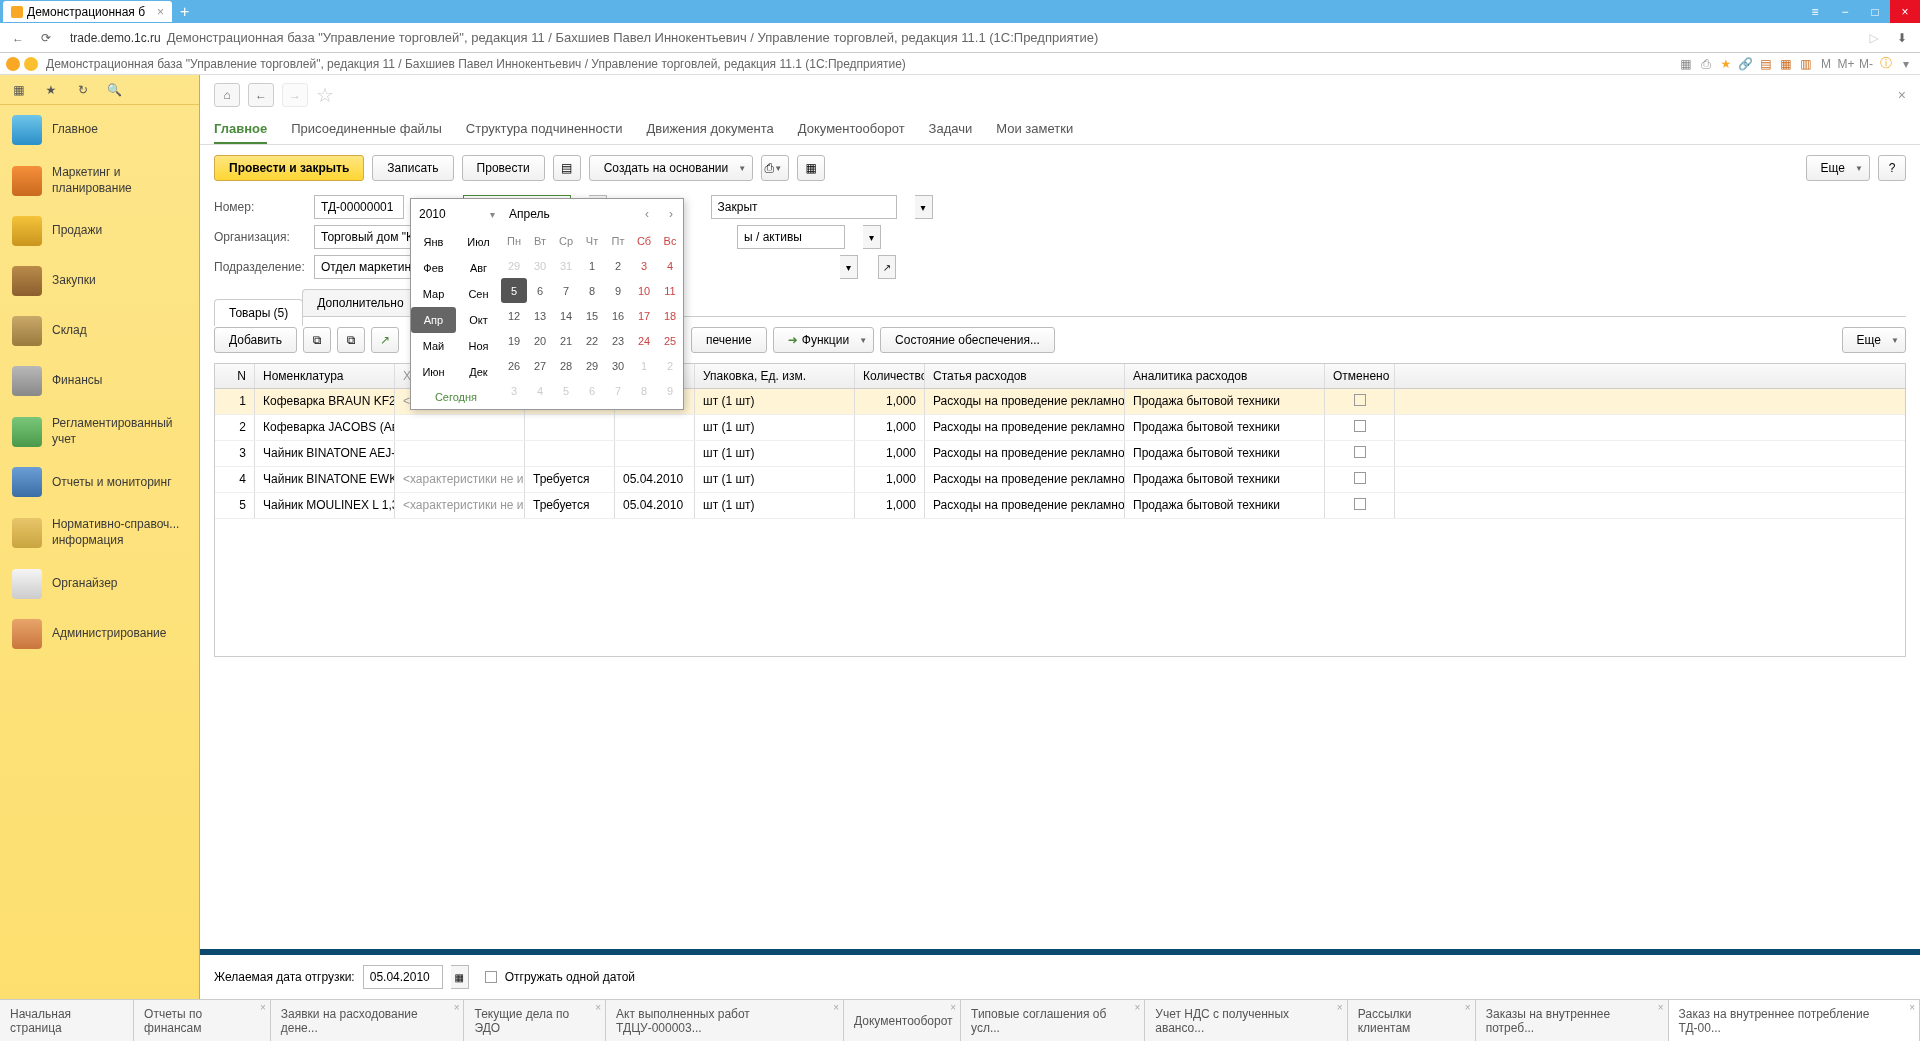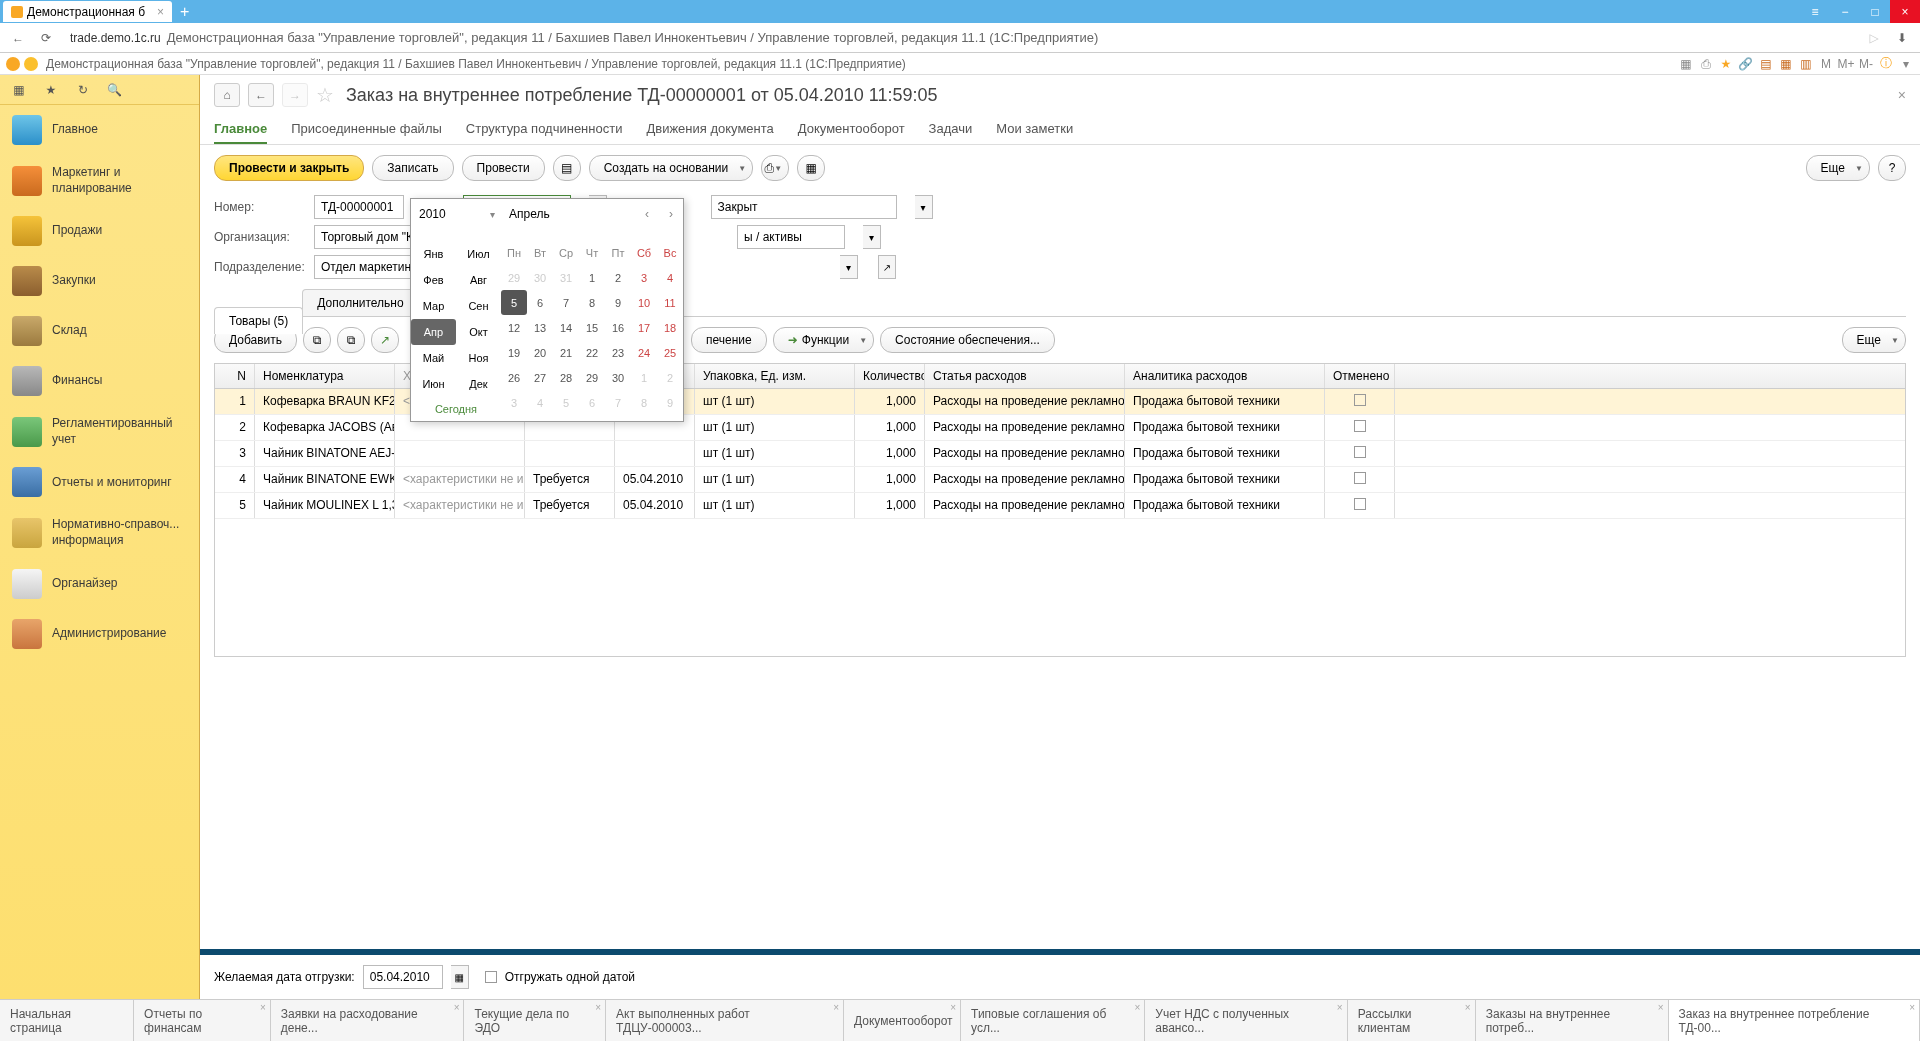"Заказ на внутреннее потребление" span.doc-title { html: <span>Заказ на внутреннее потребление ТД-00000001 от 05.04.2010 11:59:05</span> -> none }
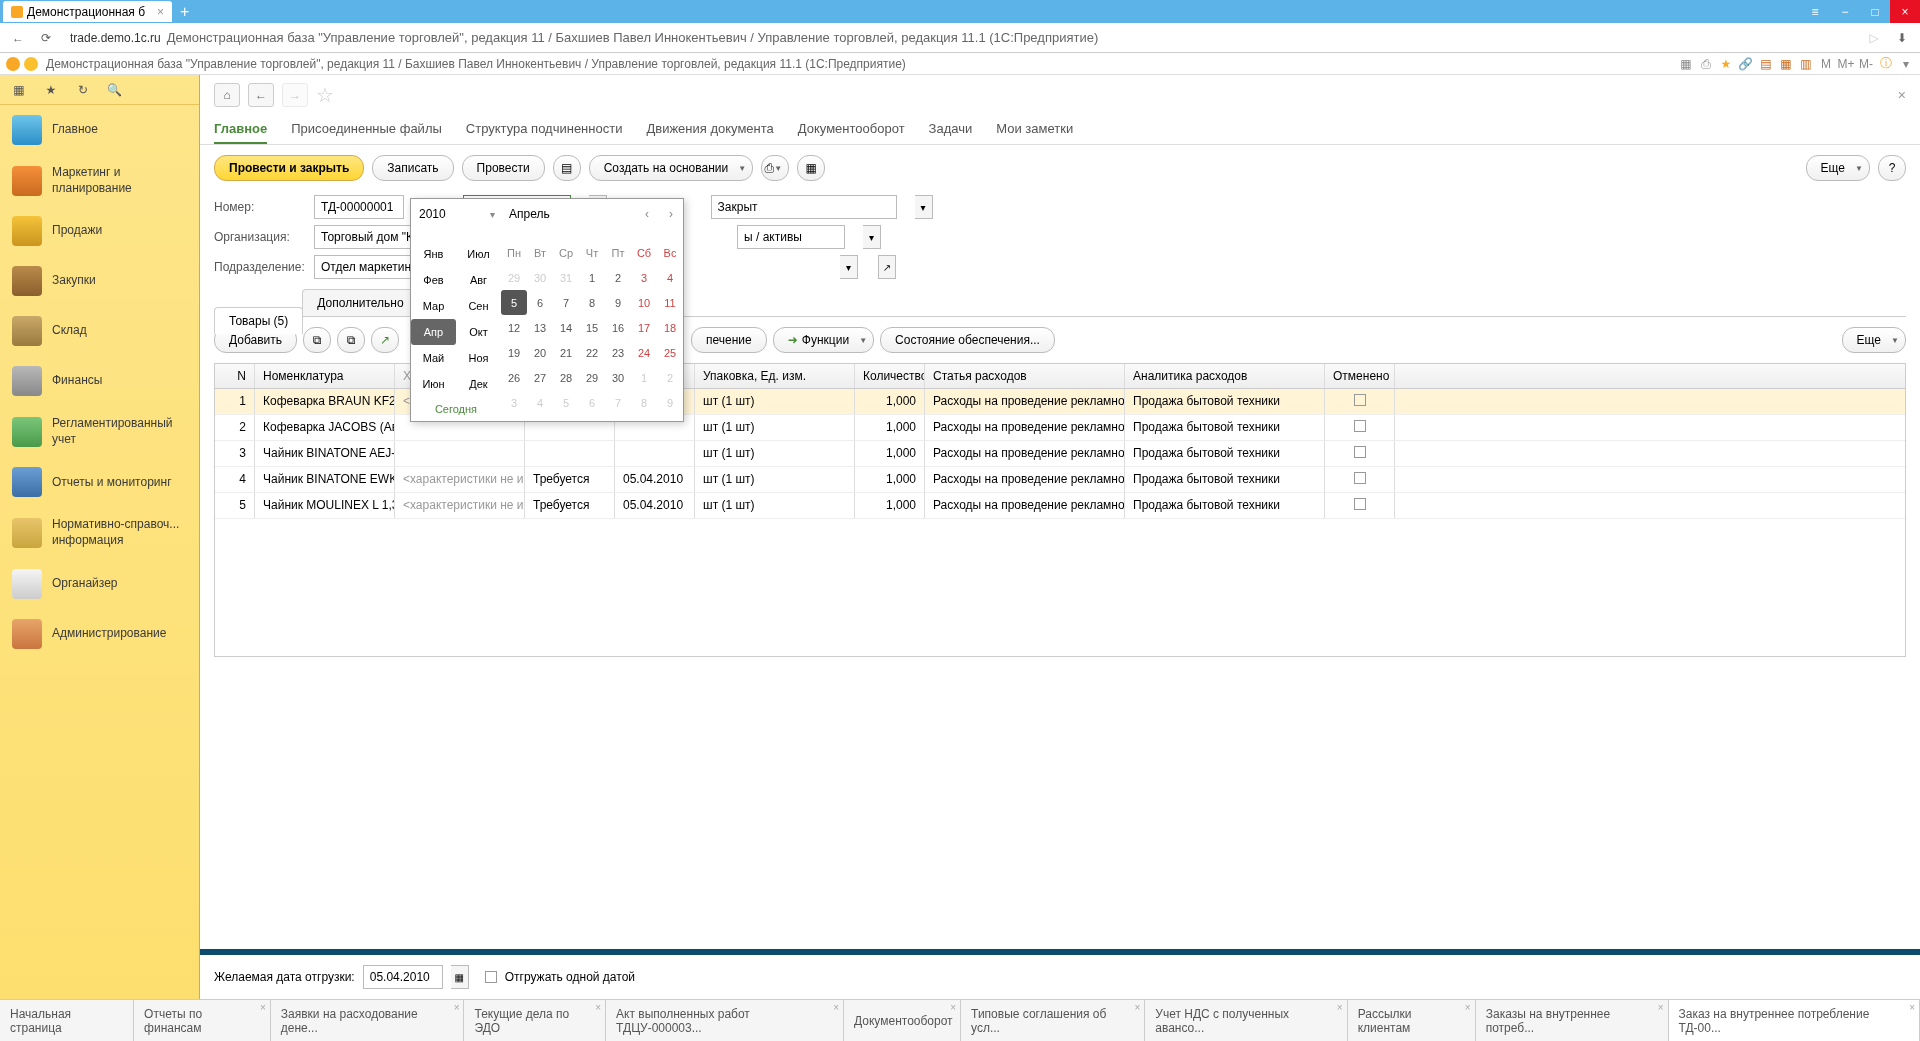"Провести и закрыть" .btn { border-radius: 12px -> 3px }
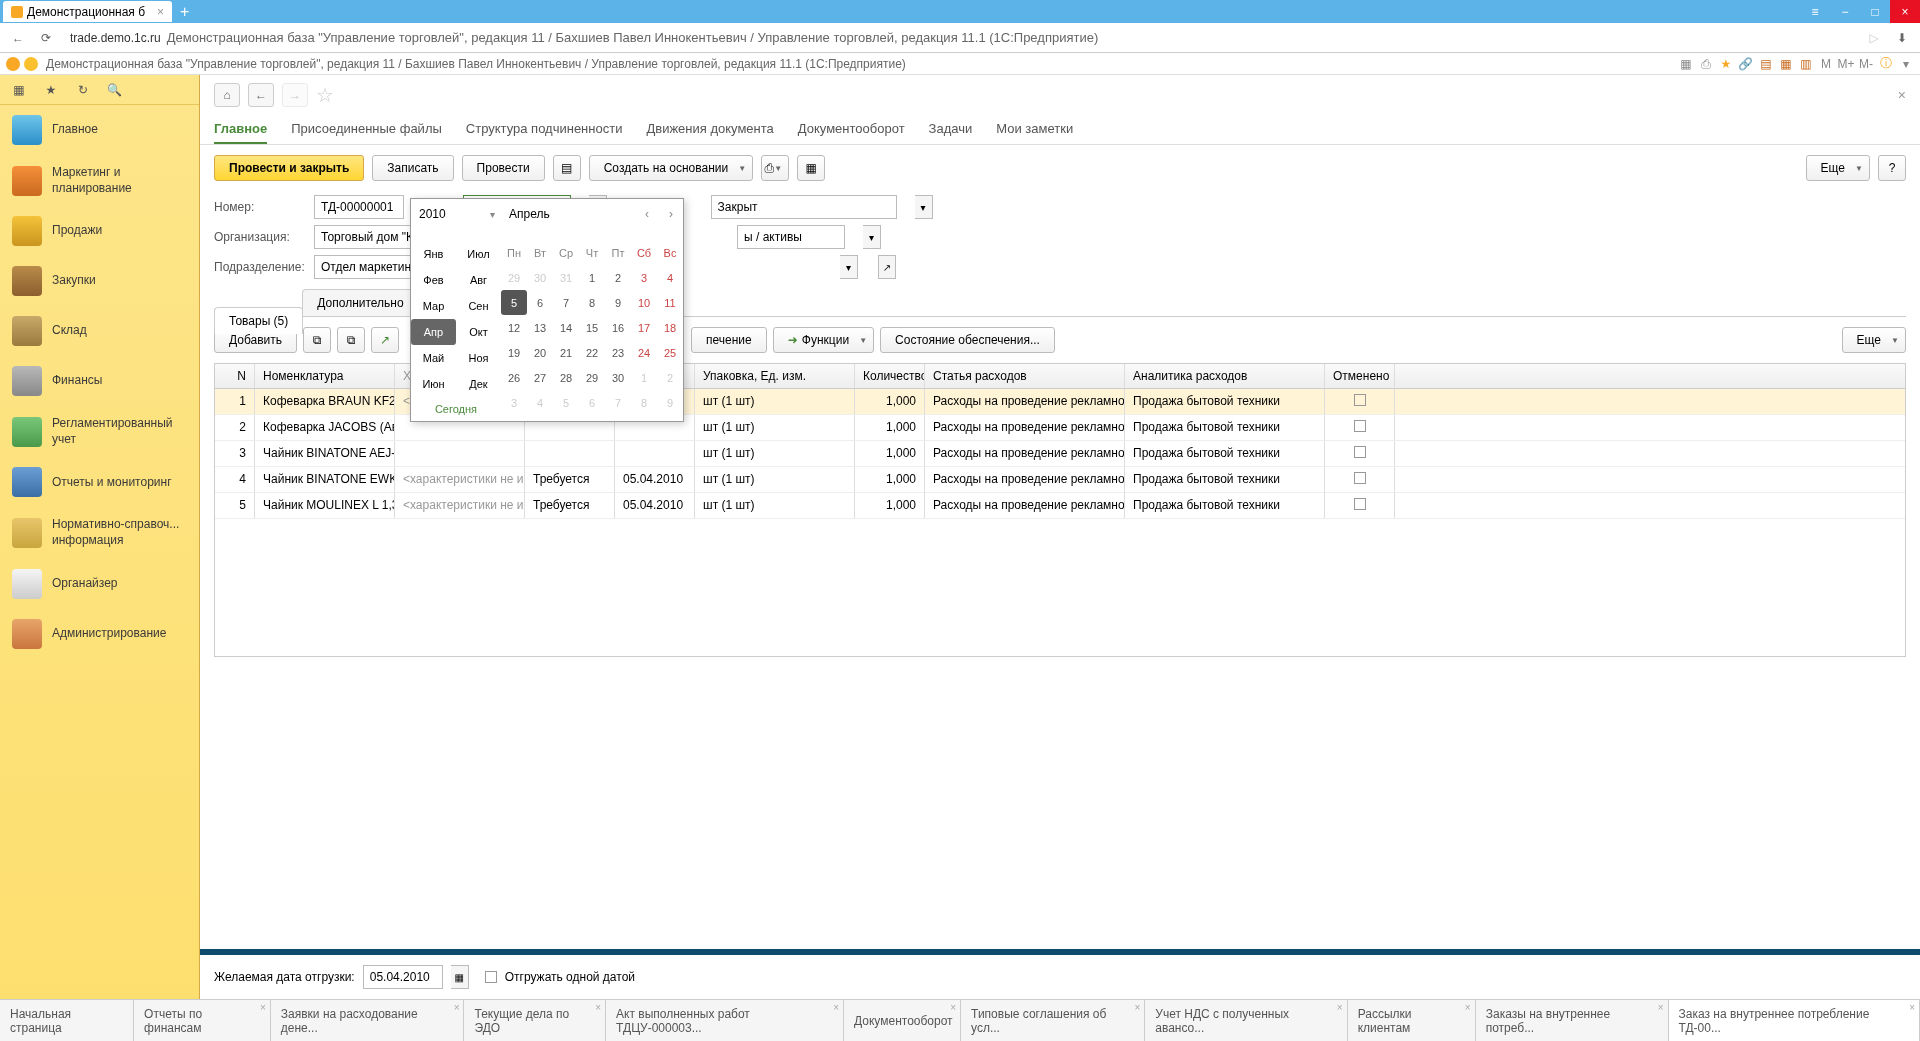"Янв" .cal-body { margin-top: 12px -> none }
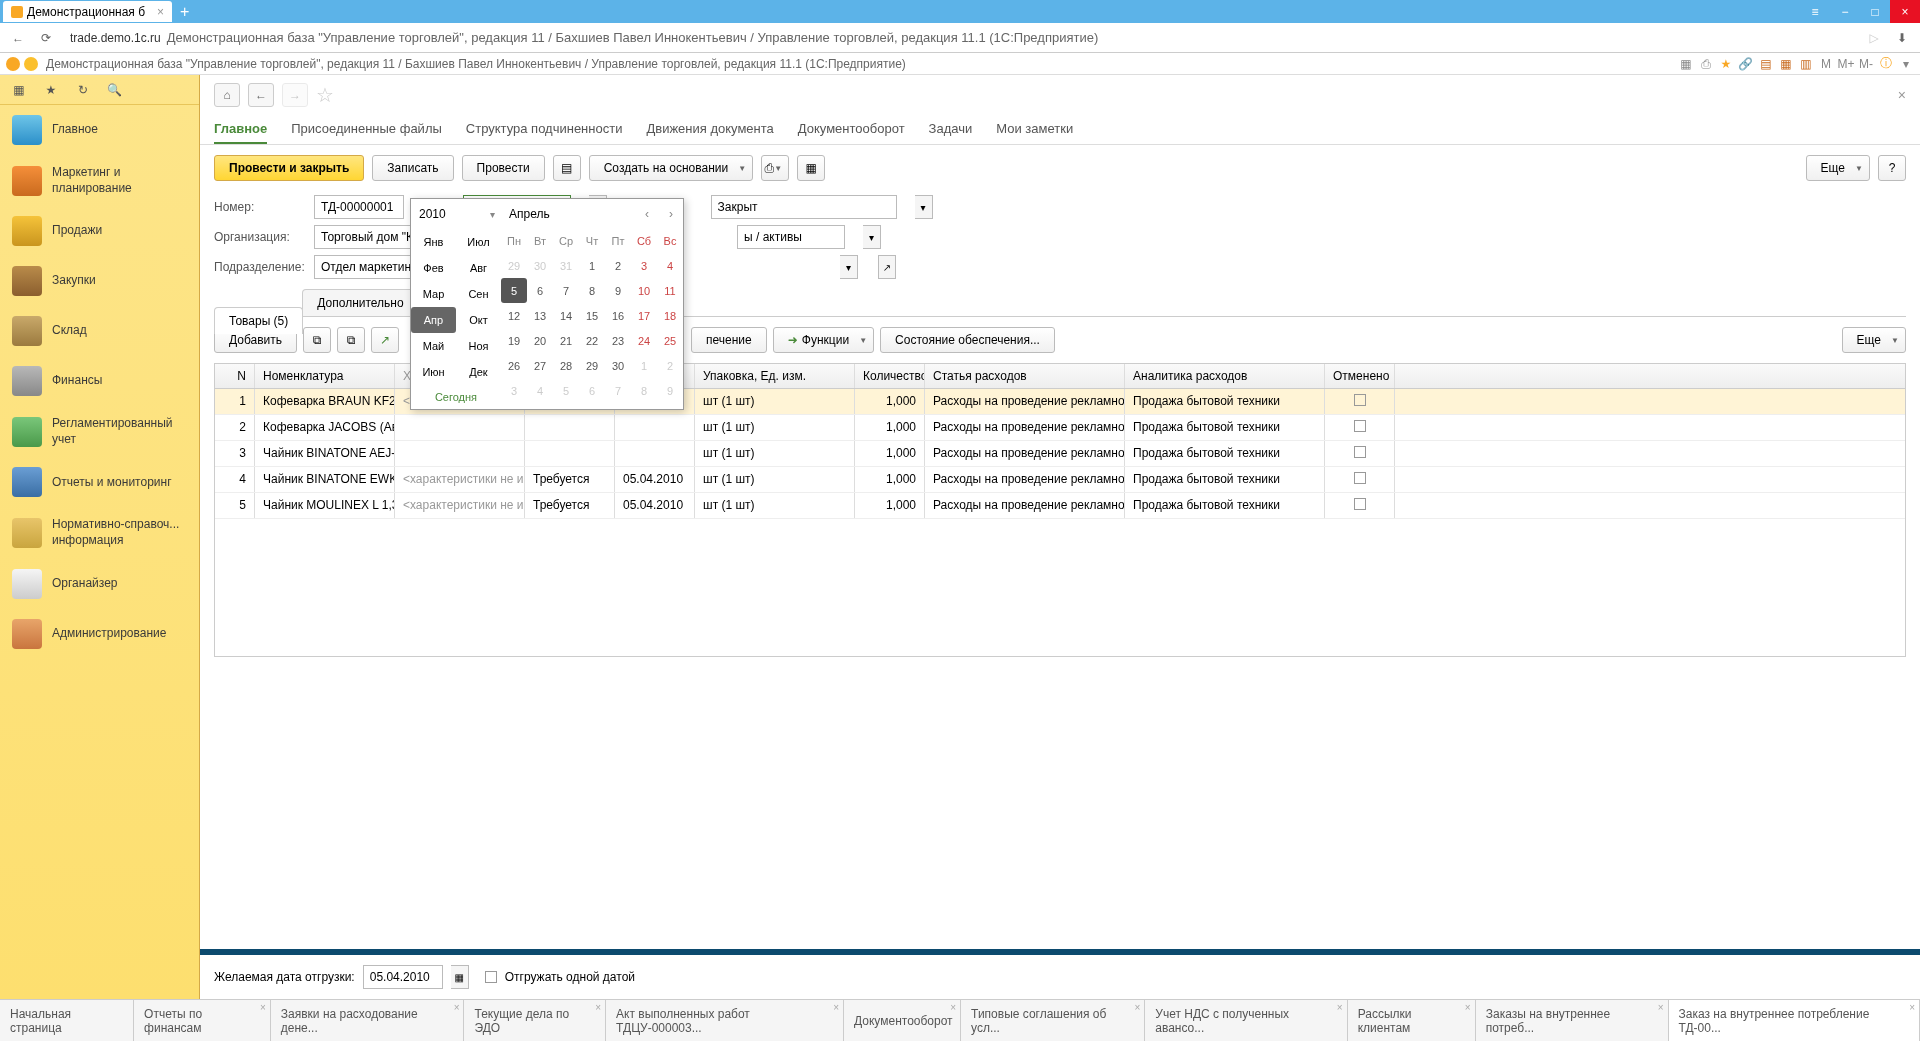"Товары (5)" .subtab.active { top: 18px -> 10px }
